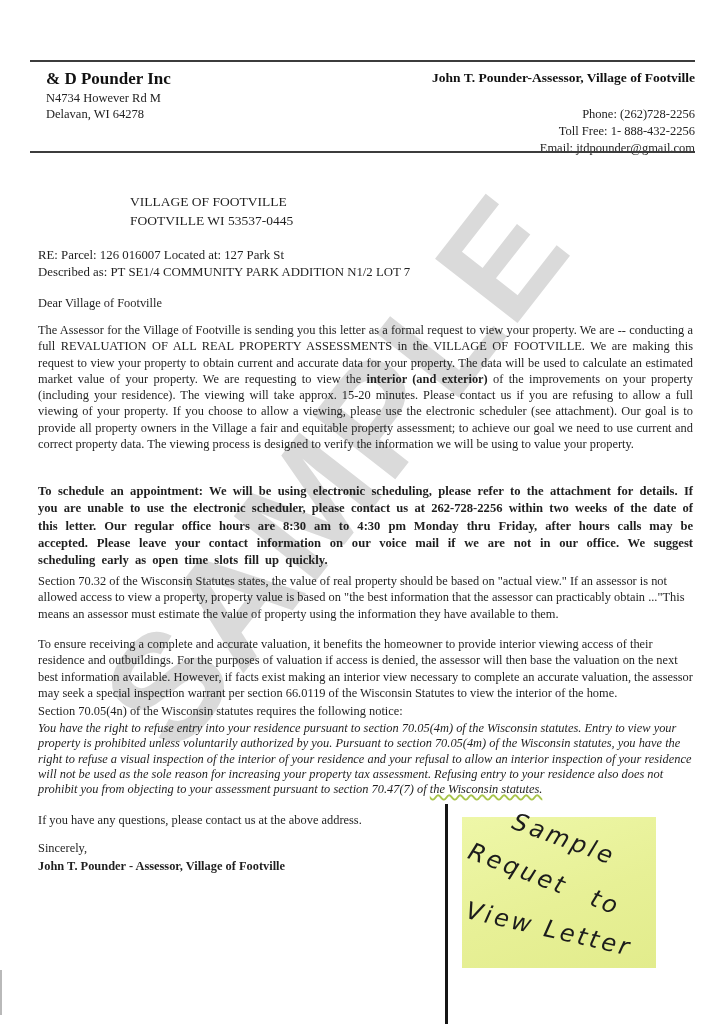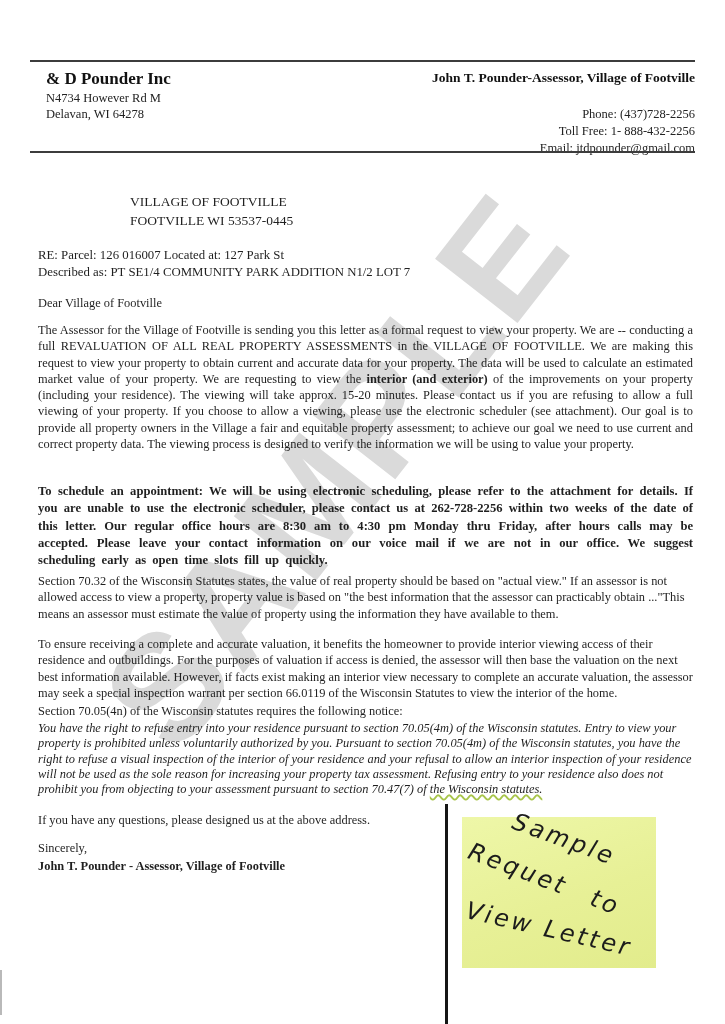"Phone: (437)728-2256" div { text: 437 -> 262 }
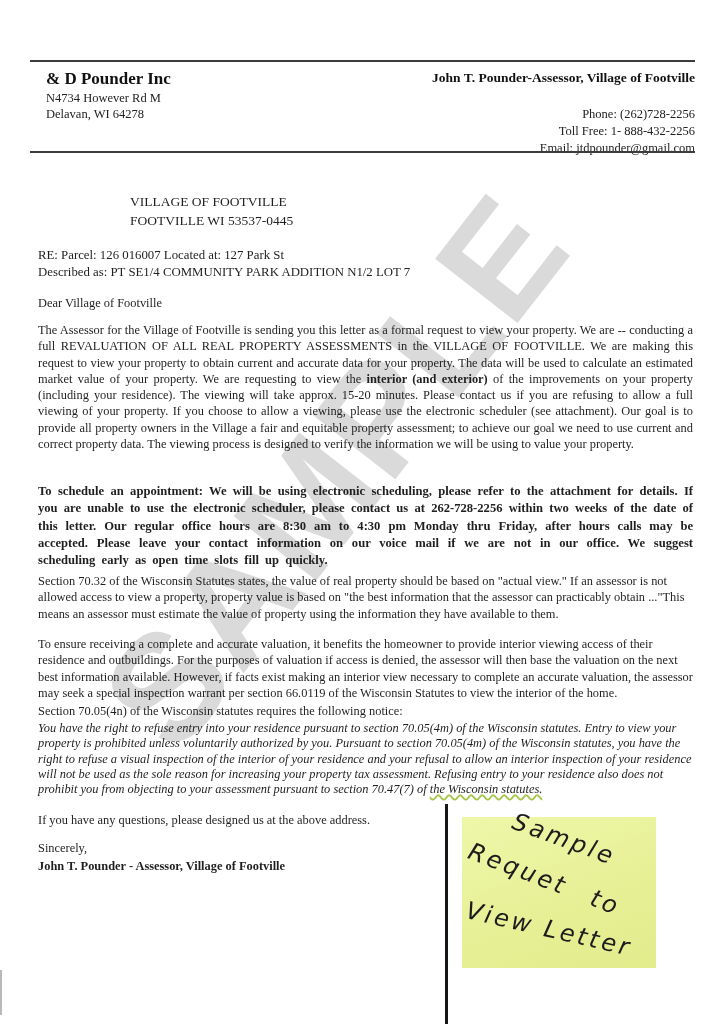"If you have any questions," div.blk { text: designed -> contact }
